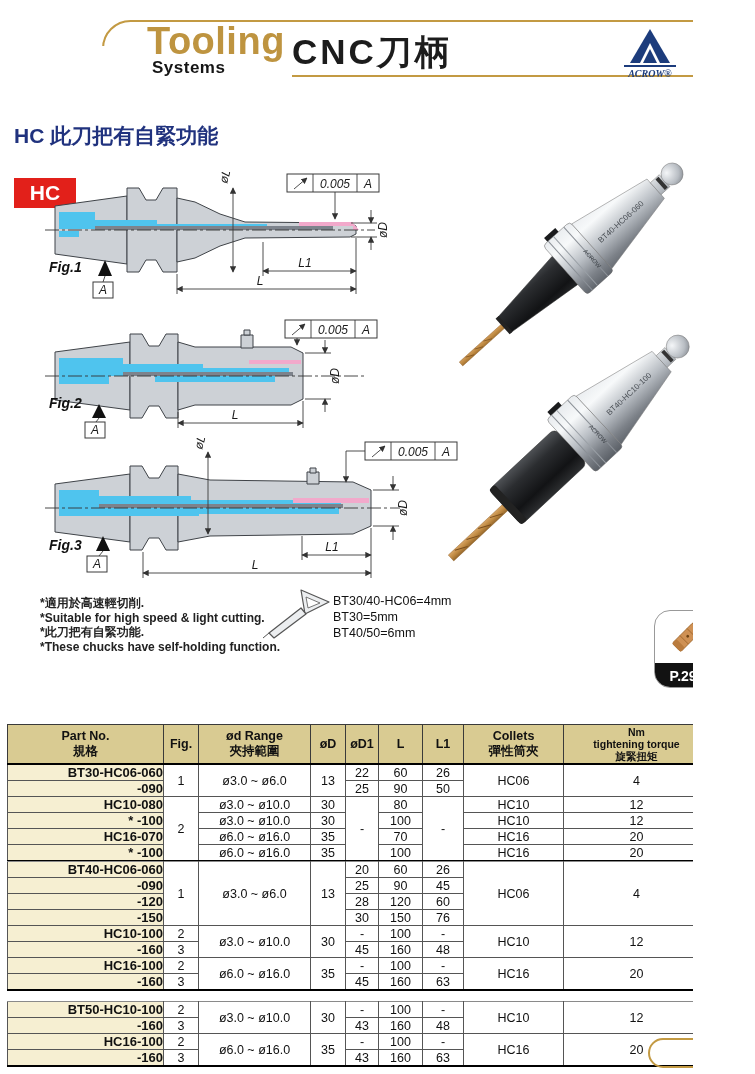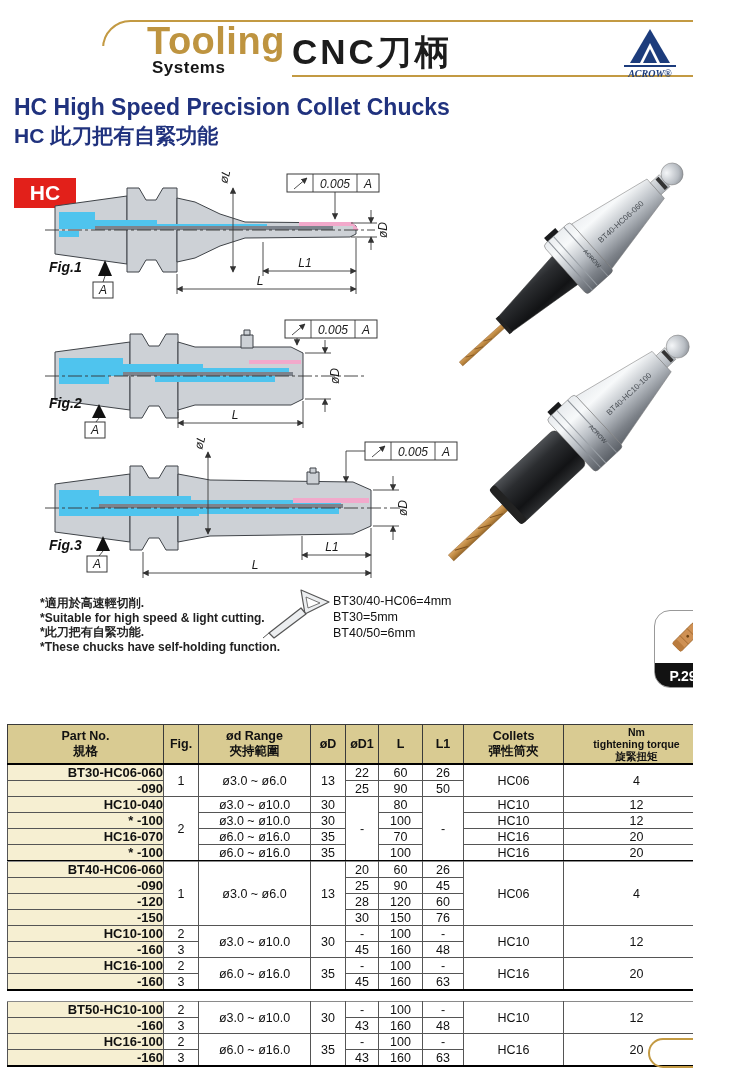"HC High Speed Precision Collet" div.title-en { html: <div>HC High Speed Precision Collet Chucks</div> -> none }
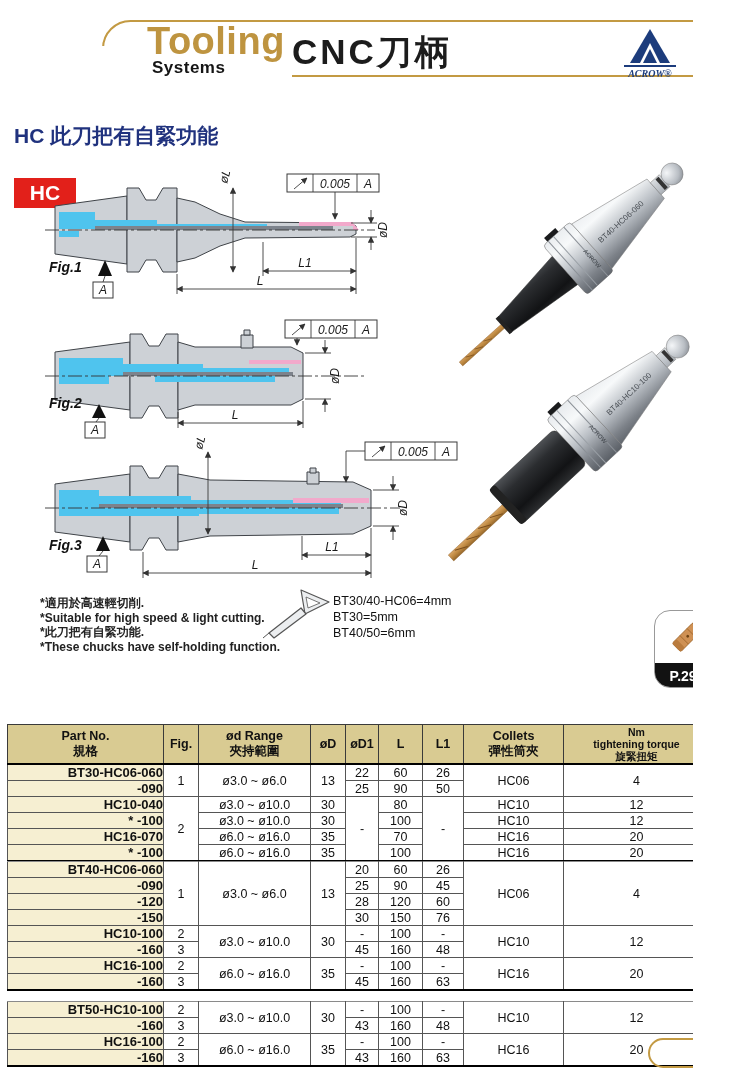"HC10-040" td.part { text: HC10-040 -> HC10-080 }
